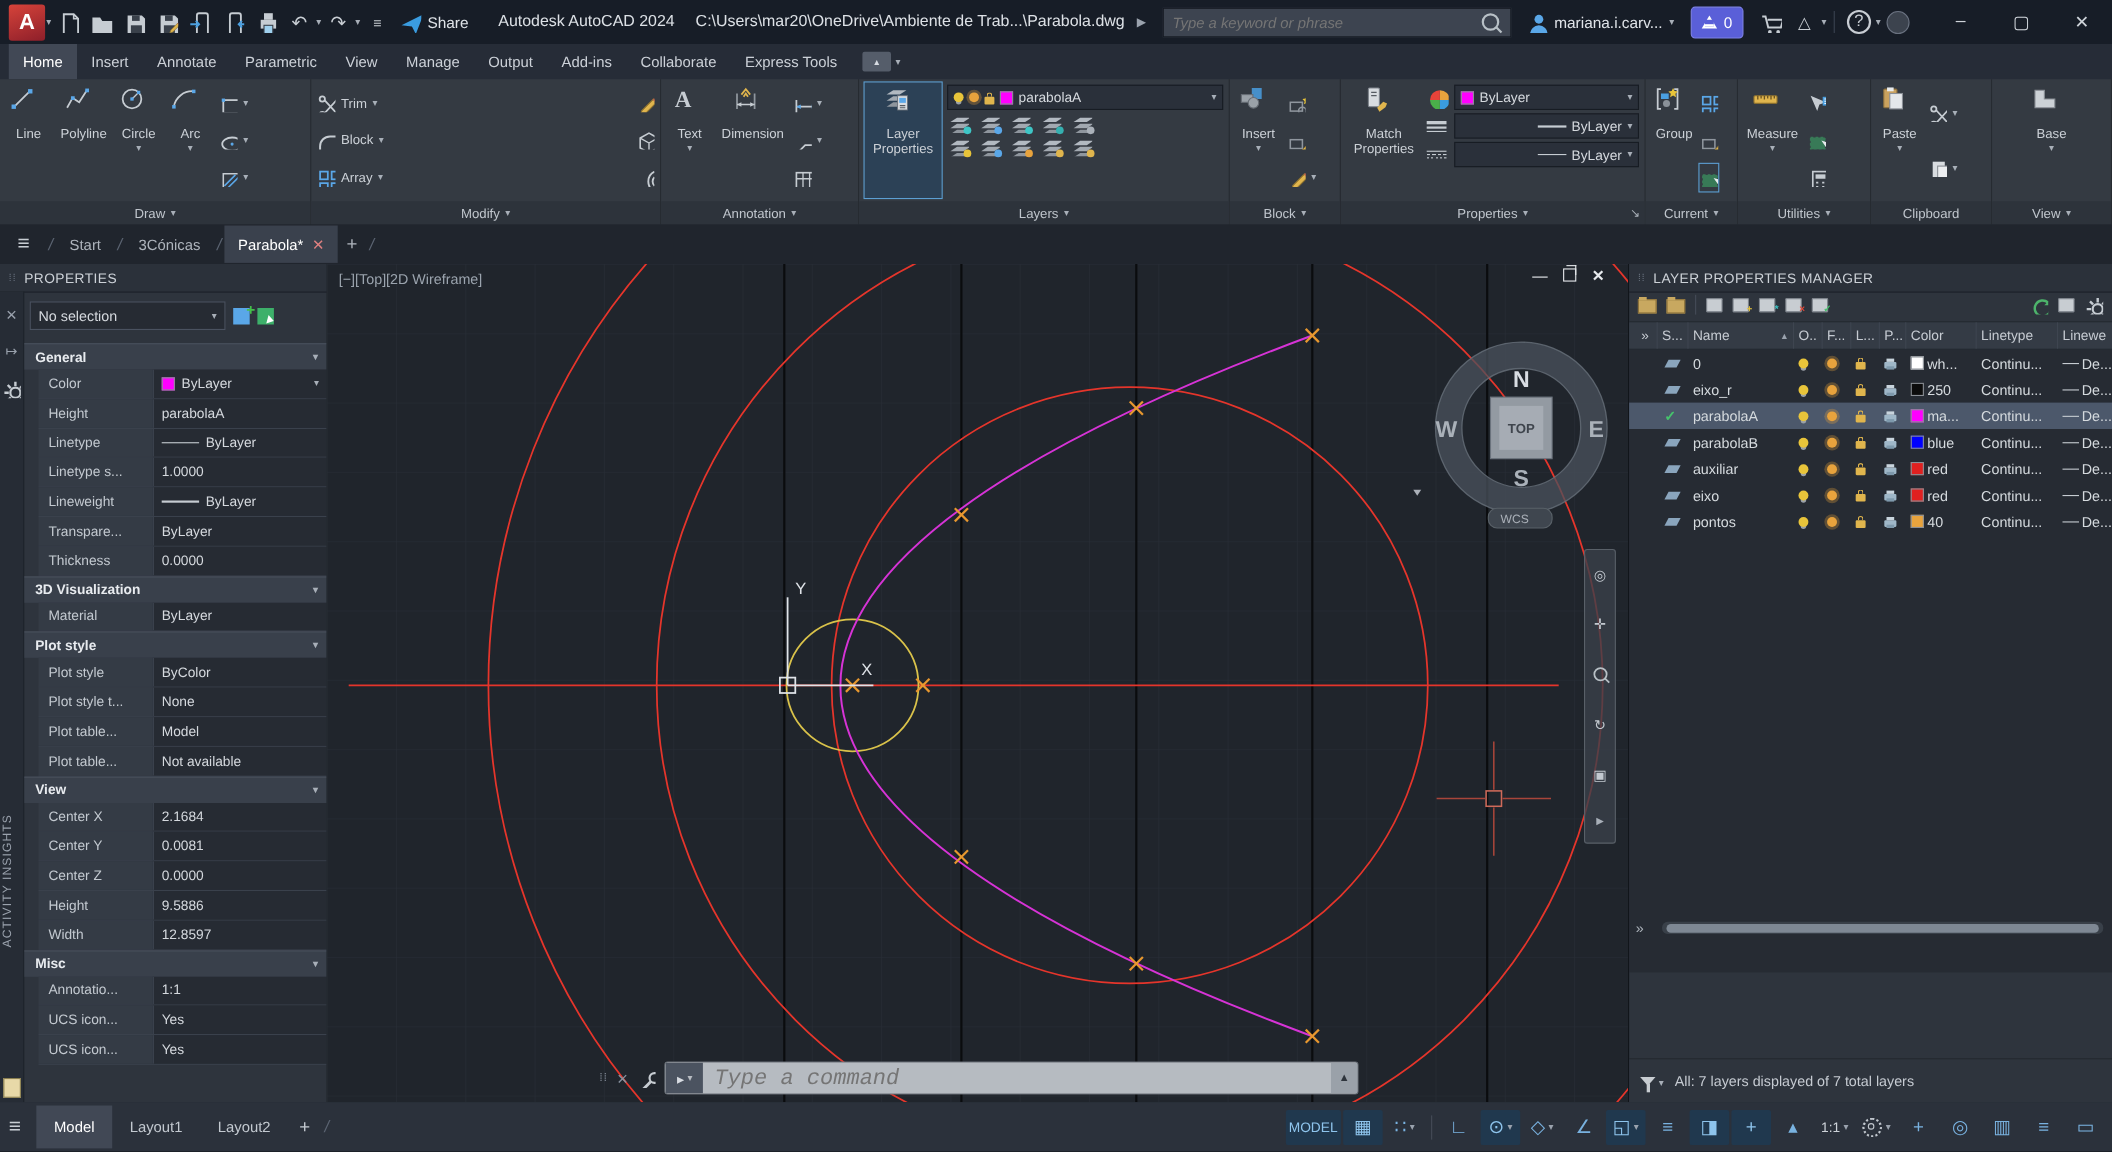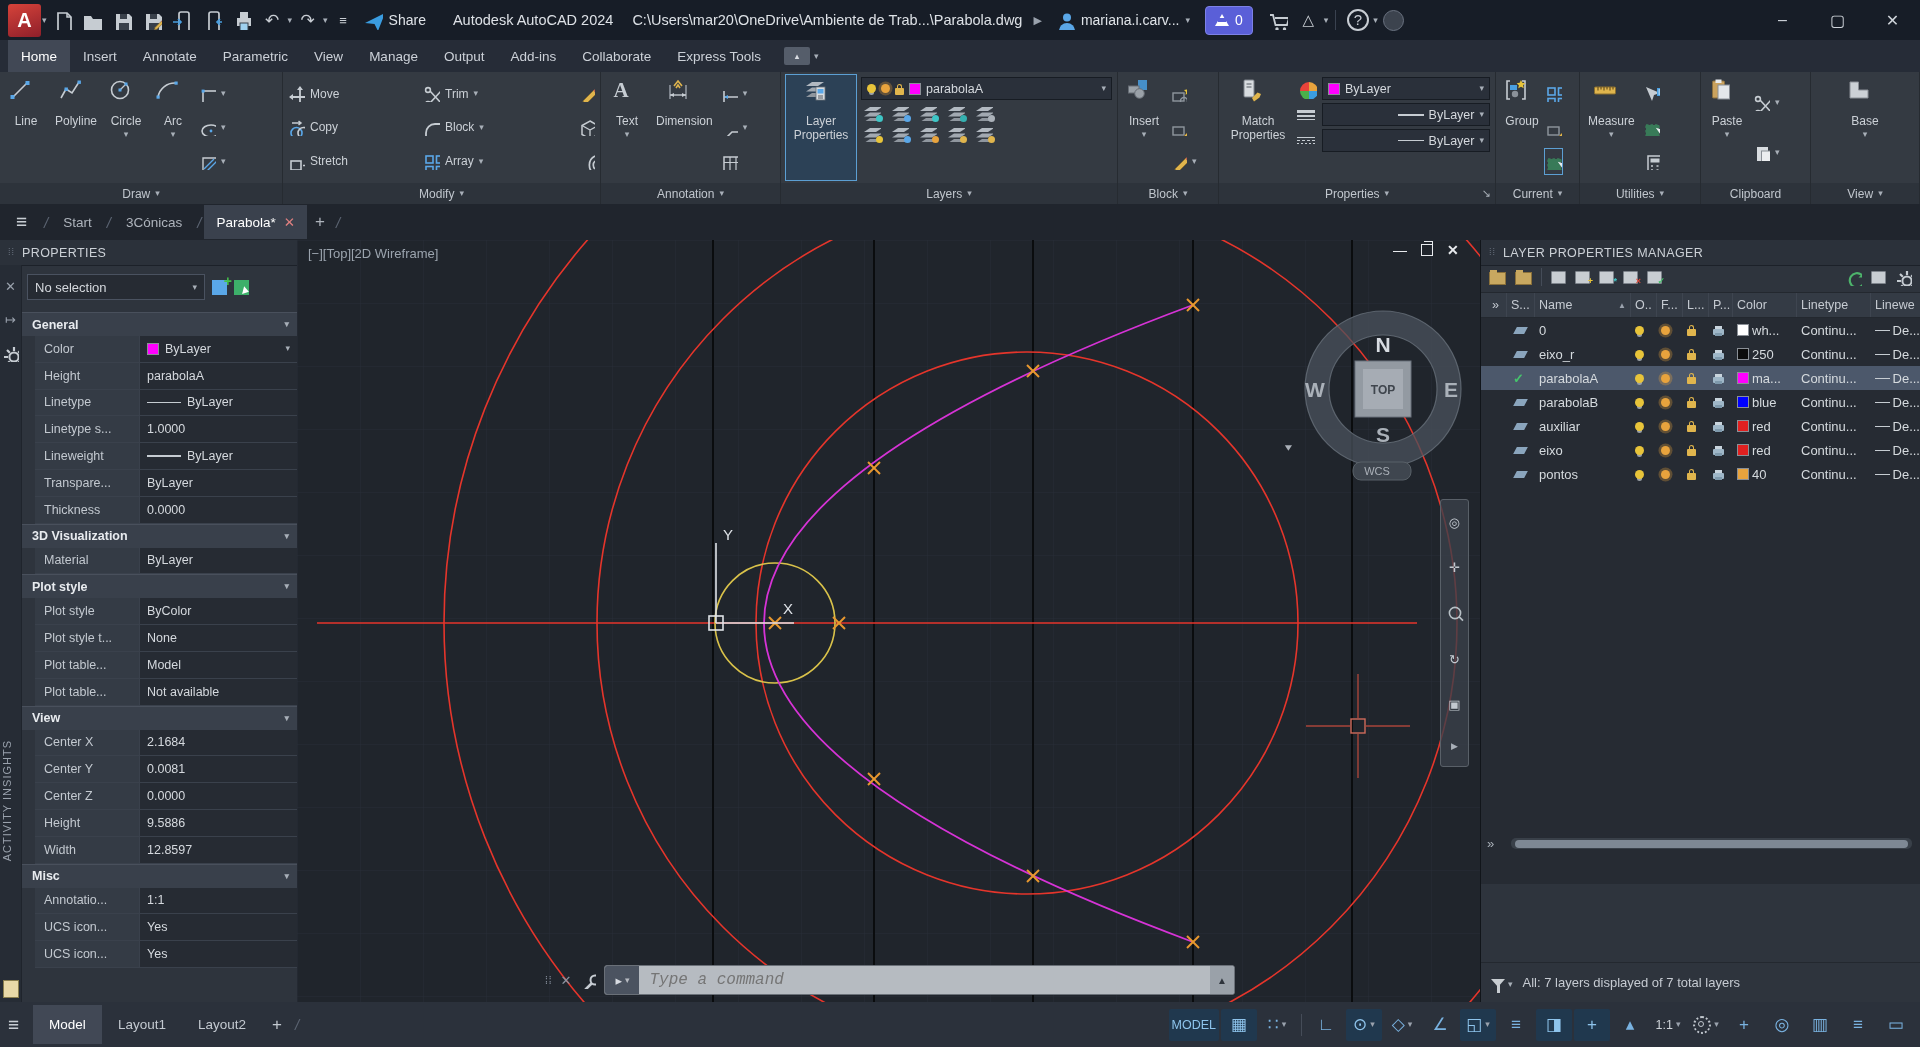"Type a keyword or phrase" div.searchbox { html: none -> <div> <input> <span></span> </div> }
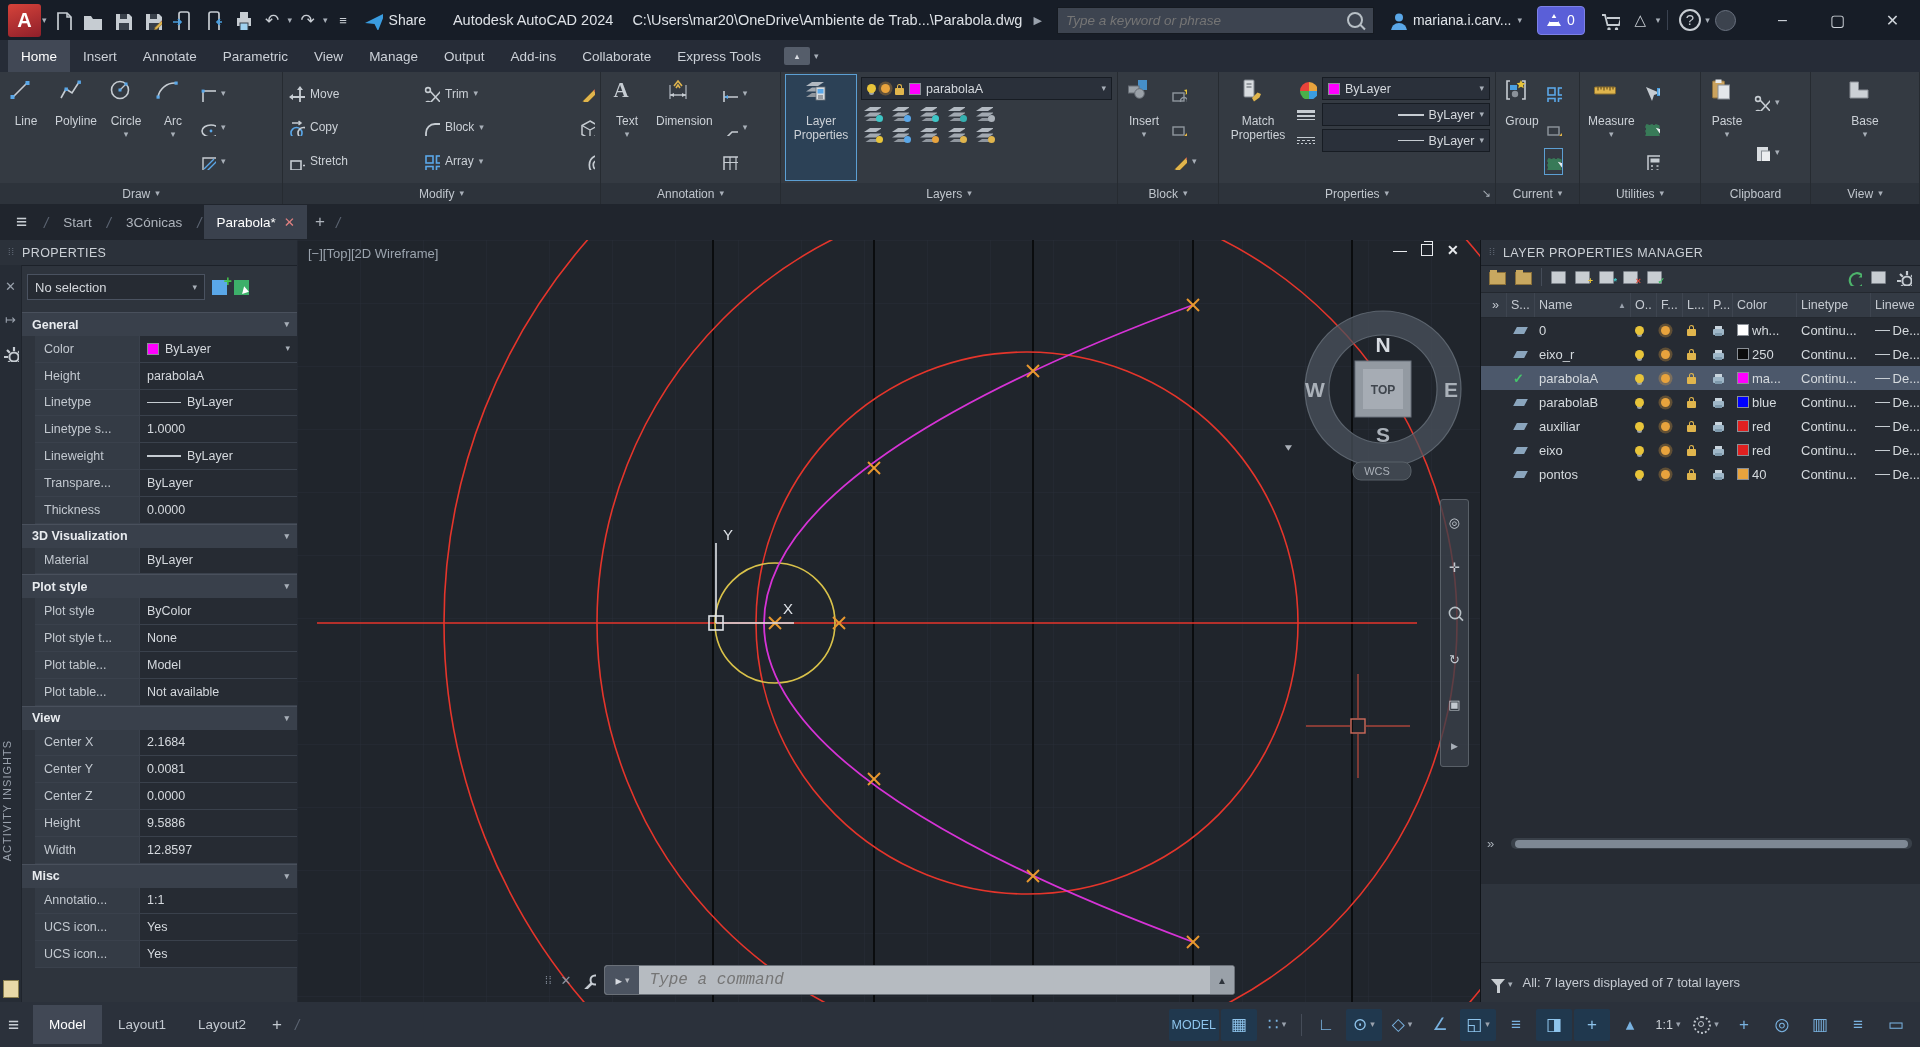"Move" div.smallcol { html: <div> <div> <svg> <use></use> </svg> <span>Move</span> </div> <div> <svg> <use></use> </svg> <span>Copy</span> </div> <div> <svg> <use></use> </svg> <span>Stretch</span> </div> </div> -> none }
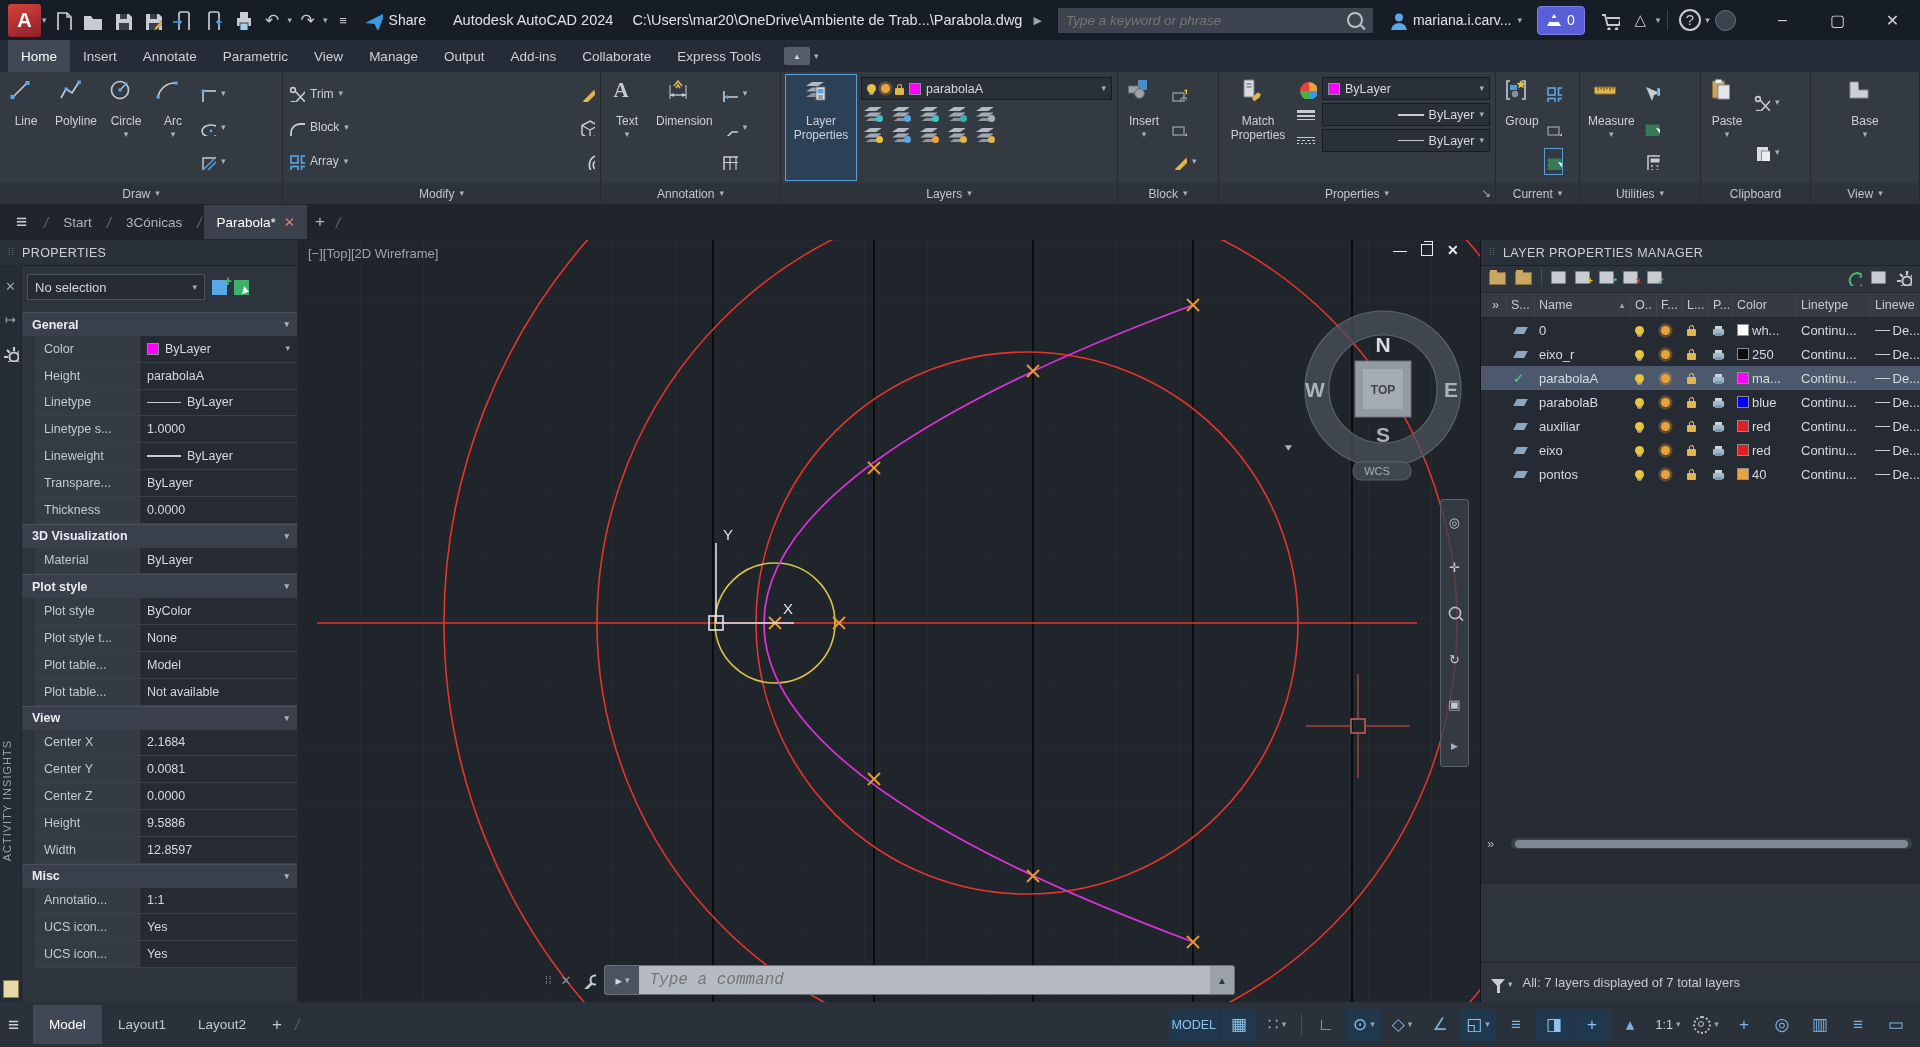"Type a command" .cmdbar input { font-size: 16px -> 20px }
